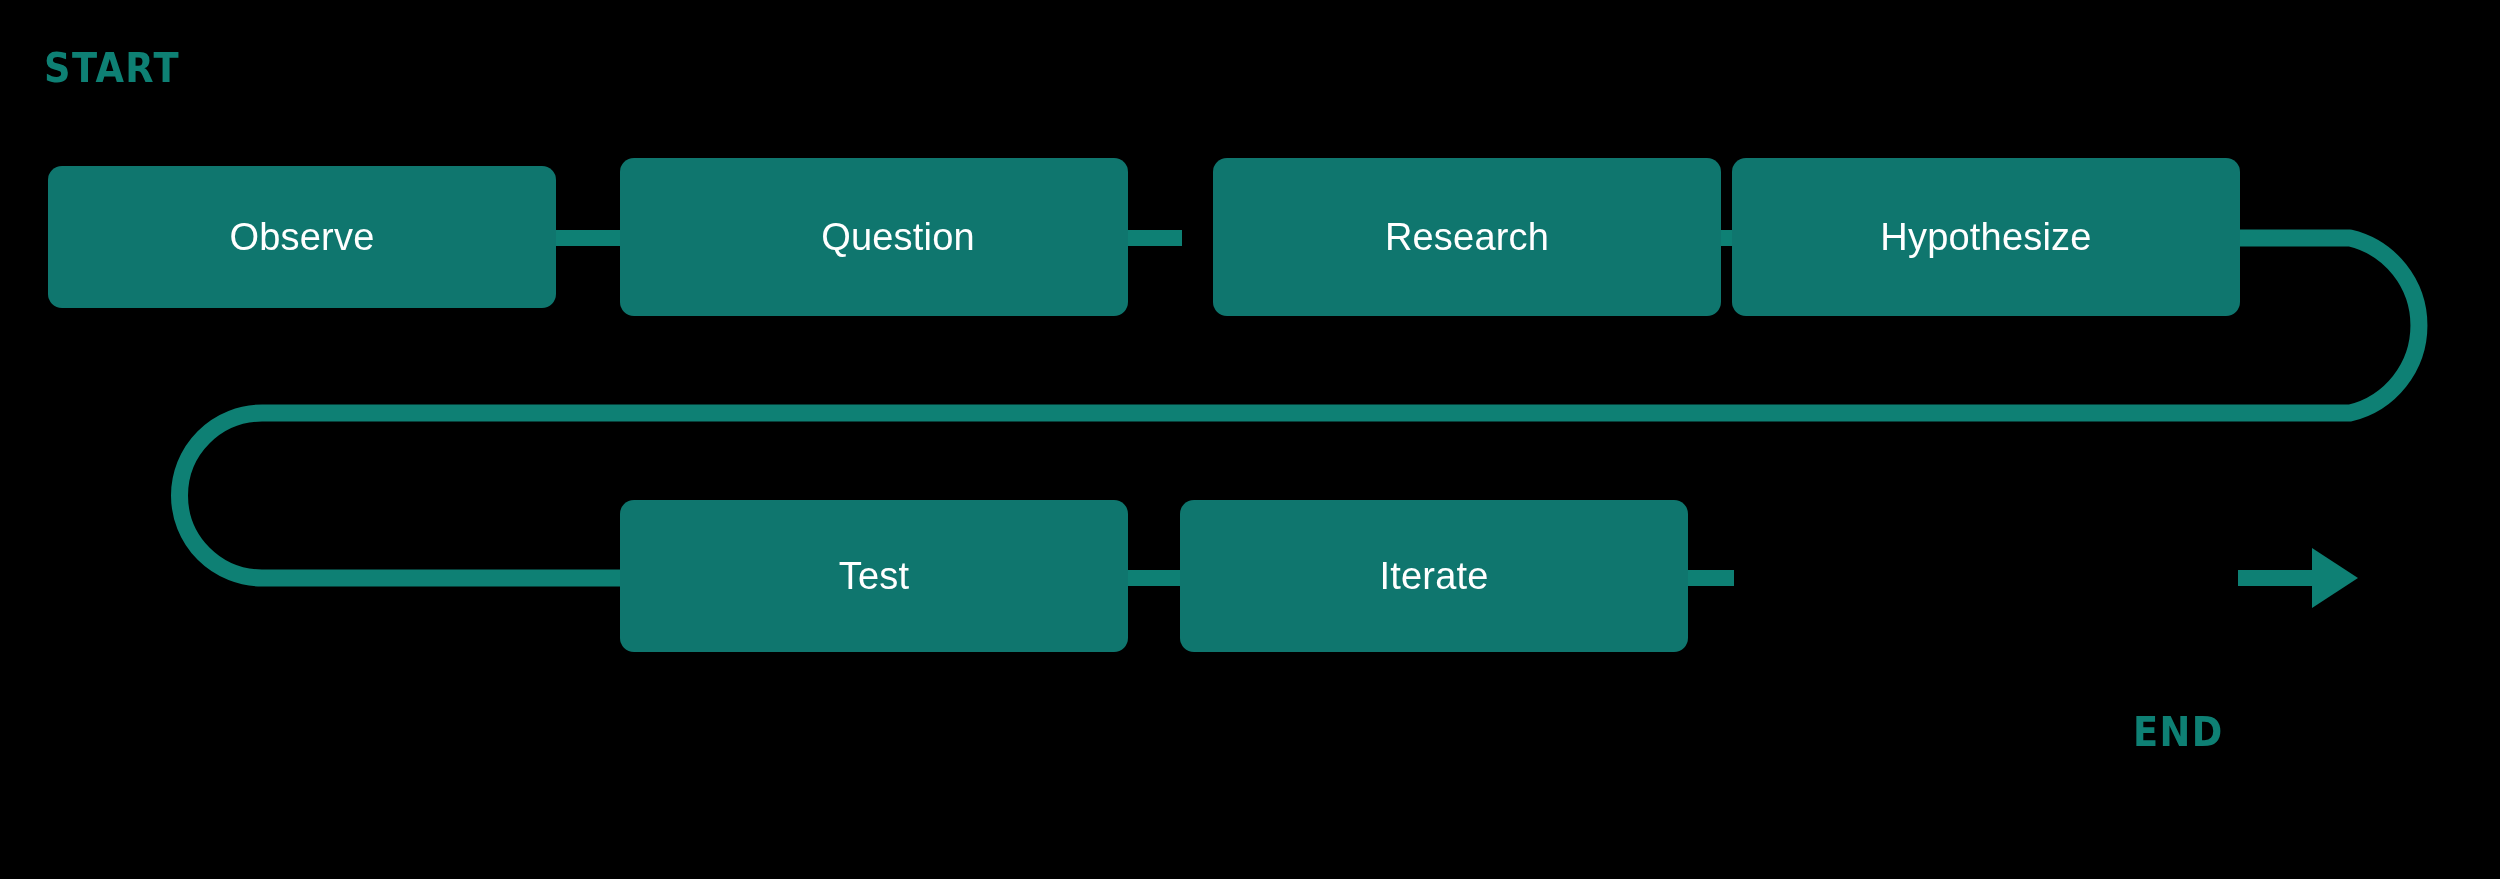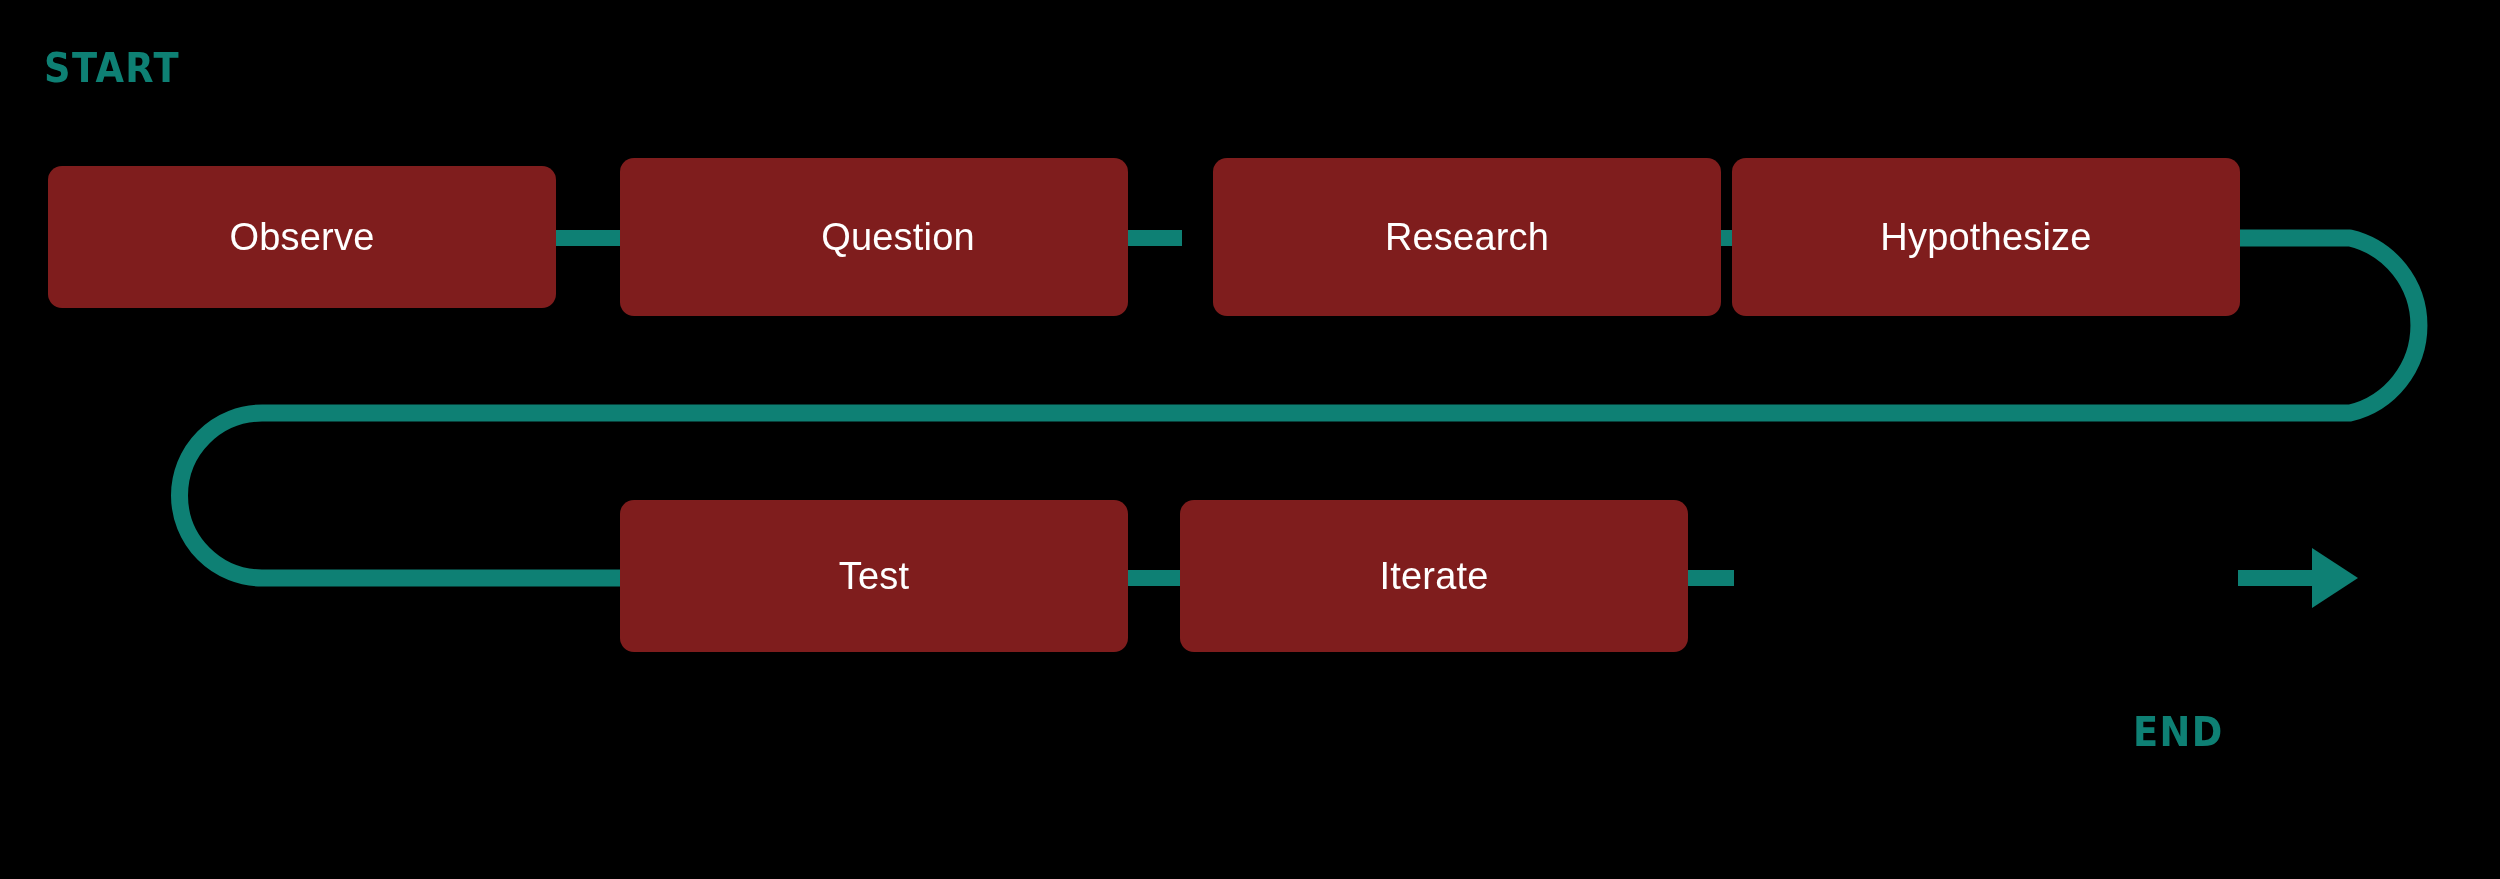"Observe" .node-box { background: #7f1d1d -> #0f766e }
